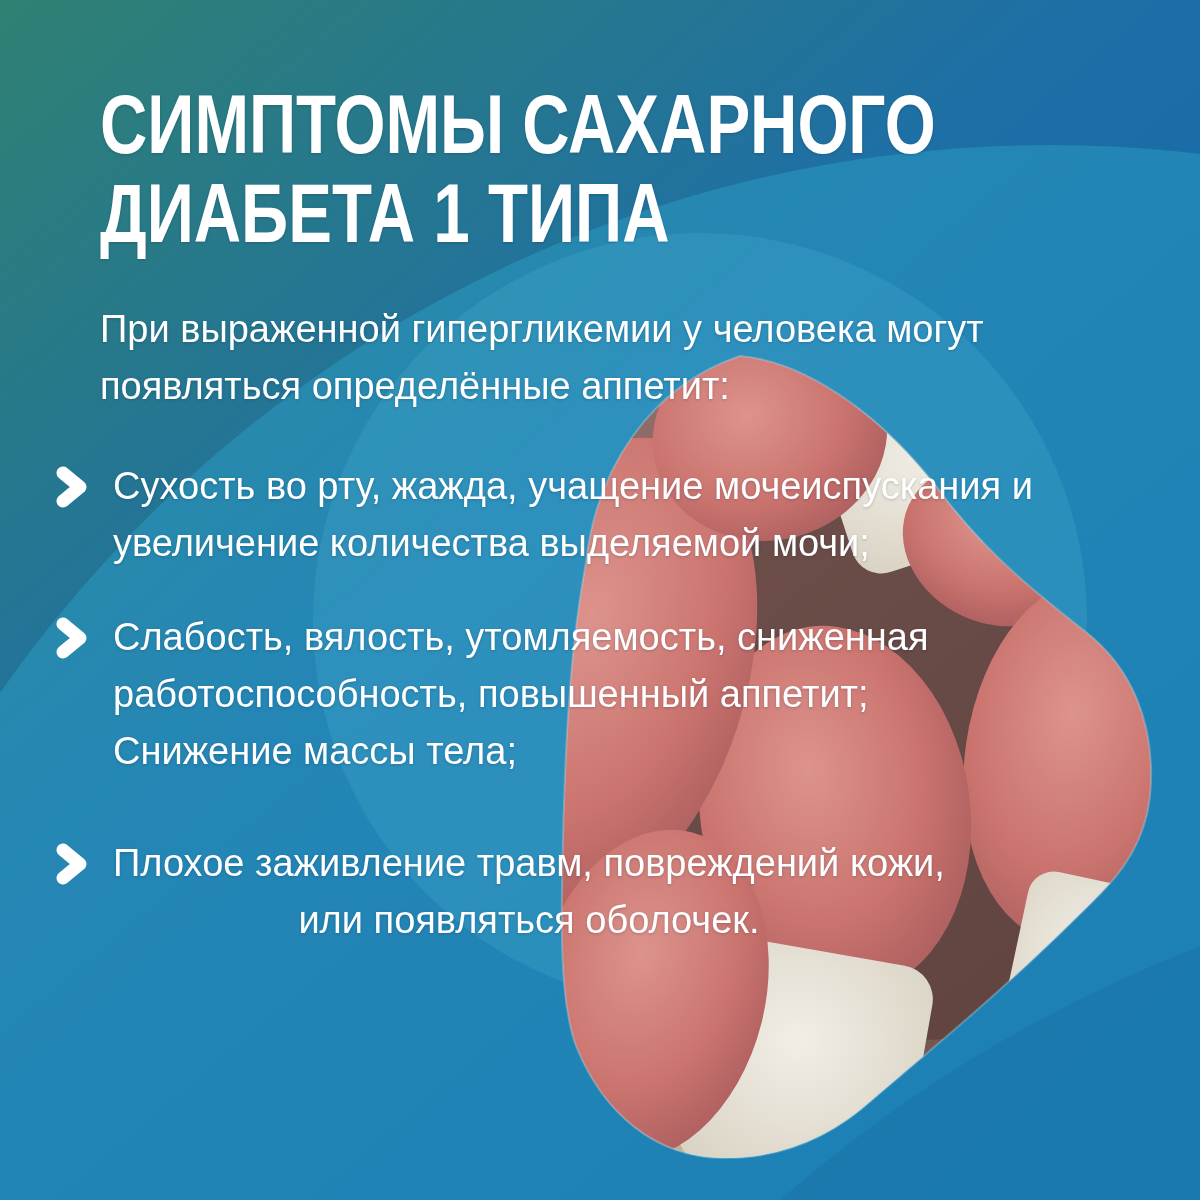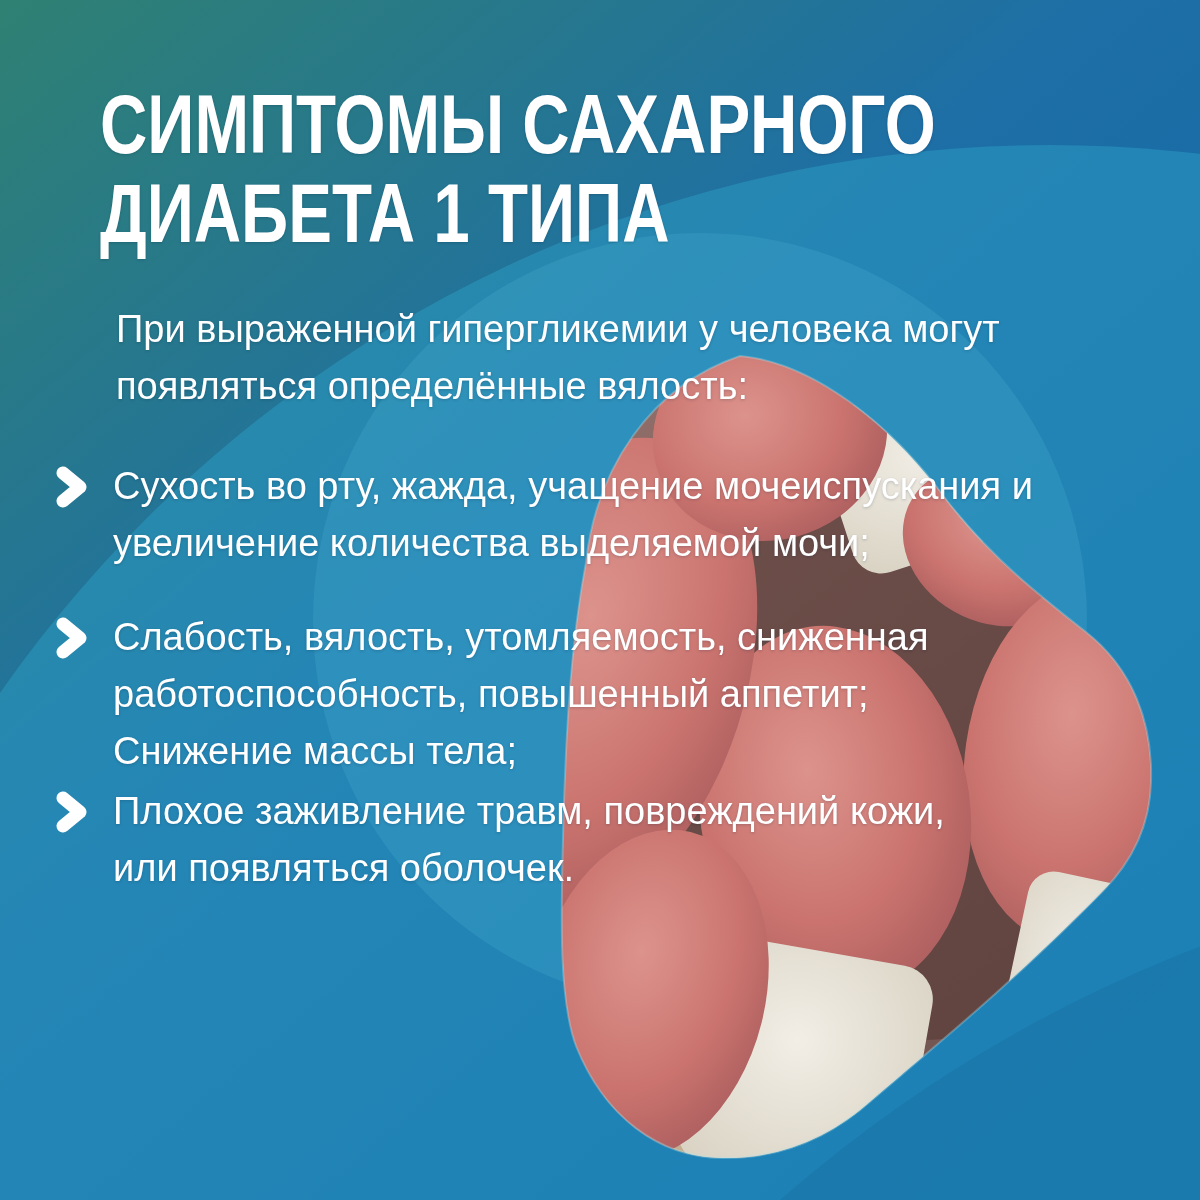"При выраженной гипергликемии у человека" .intro { left: 116px -> 100px }
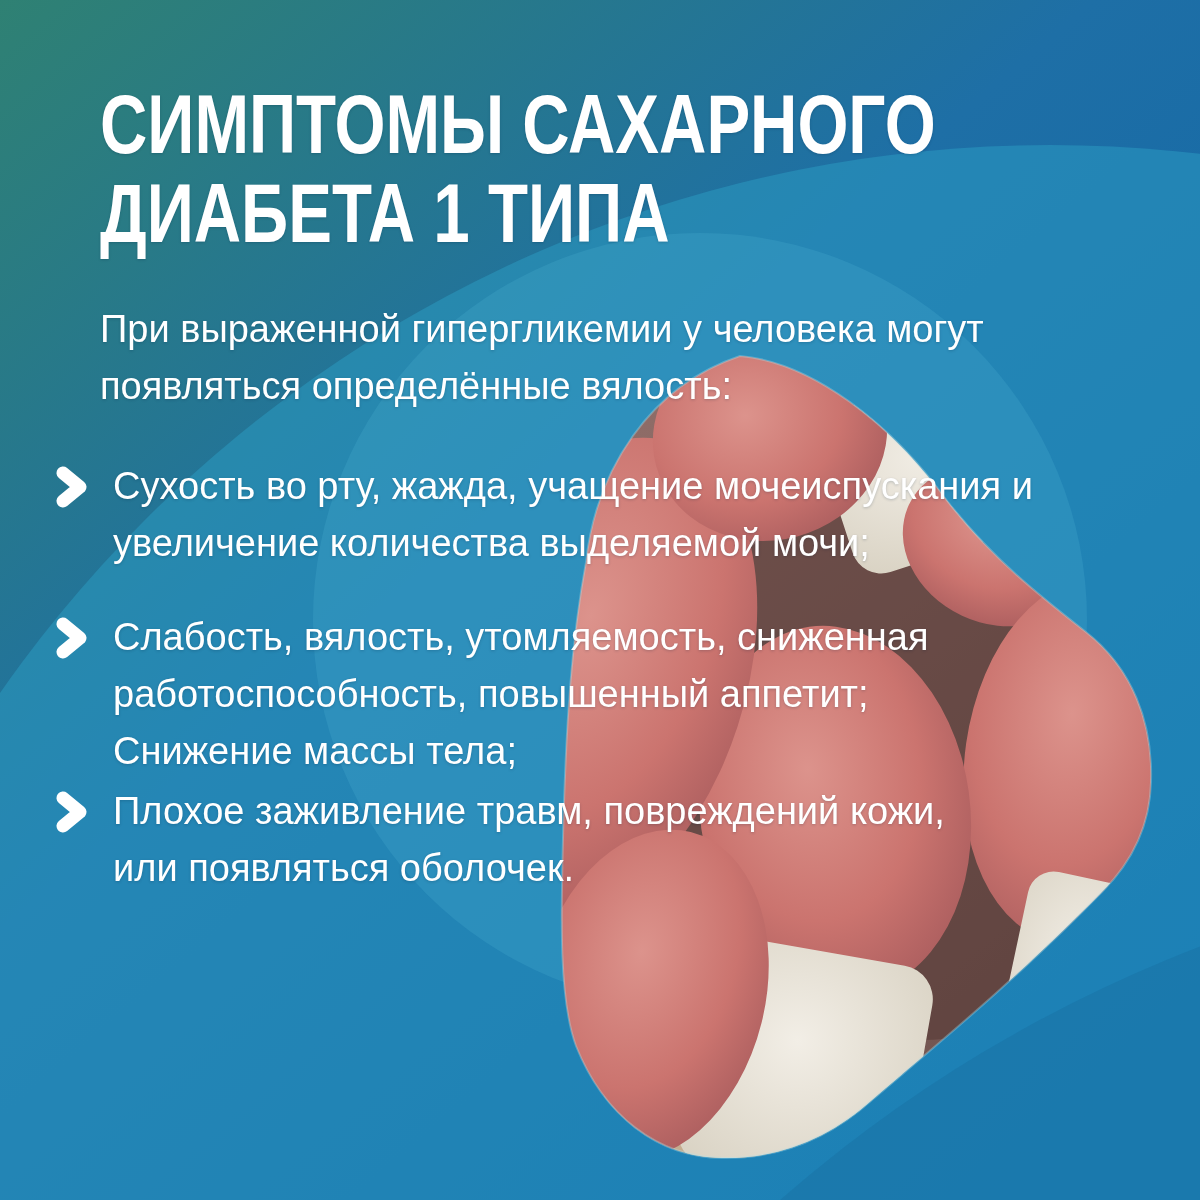"появляться определённые вялость:" div.bline { text: вялость -> аппетит }
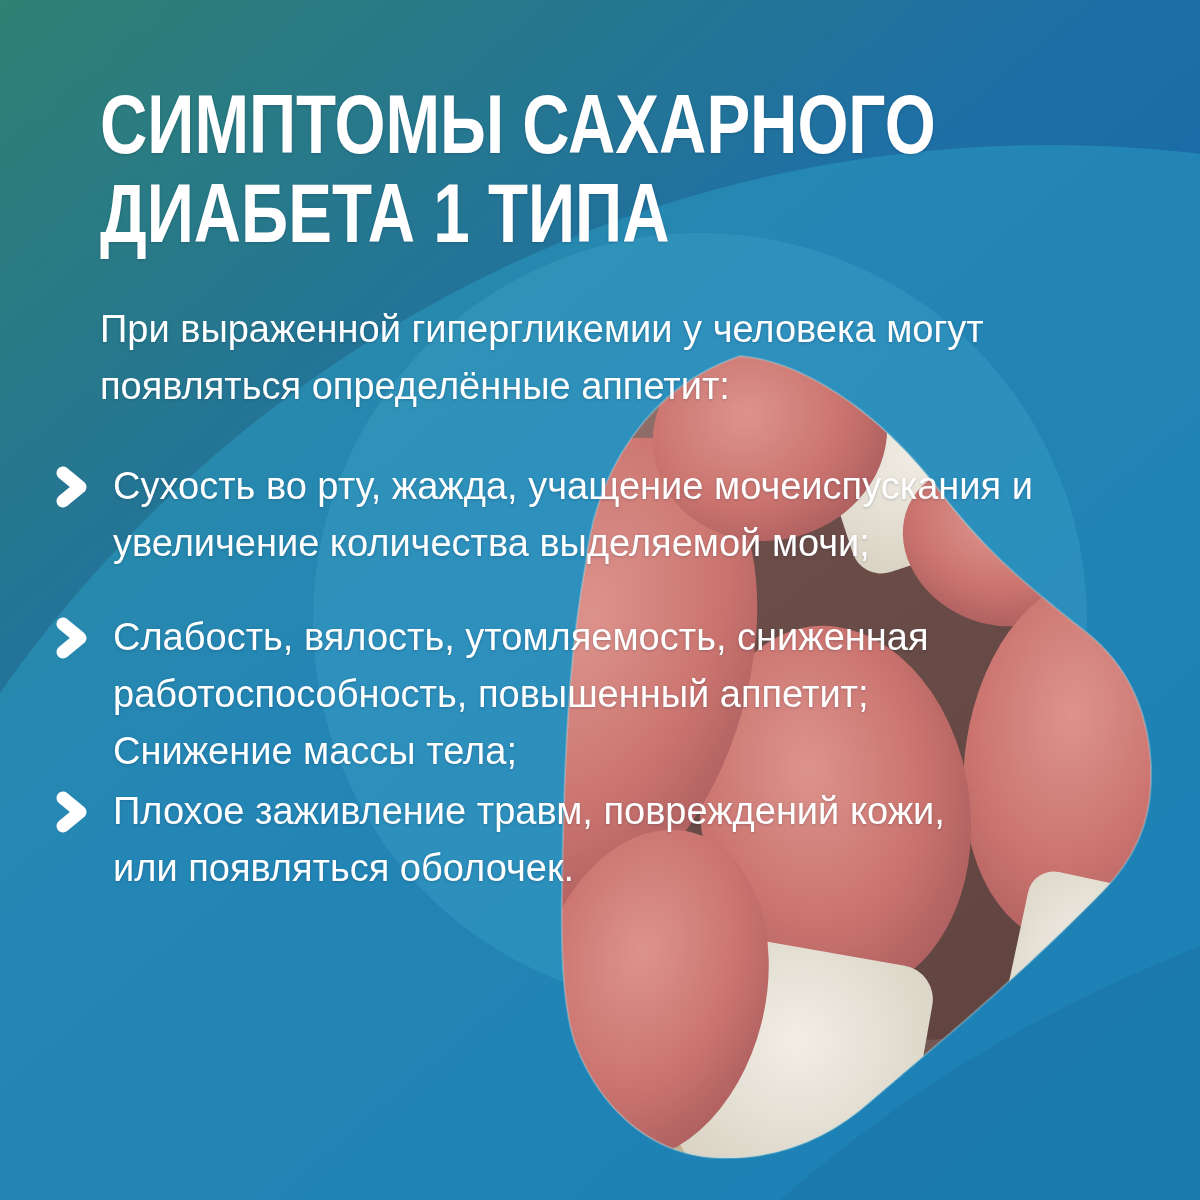"Плохое заживление травм, повреждений" .bullet.b3 { text-align: none -> center; top: 783px -> 835px }
